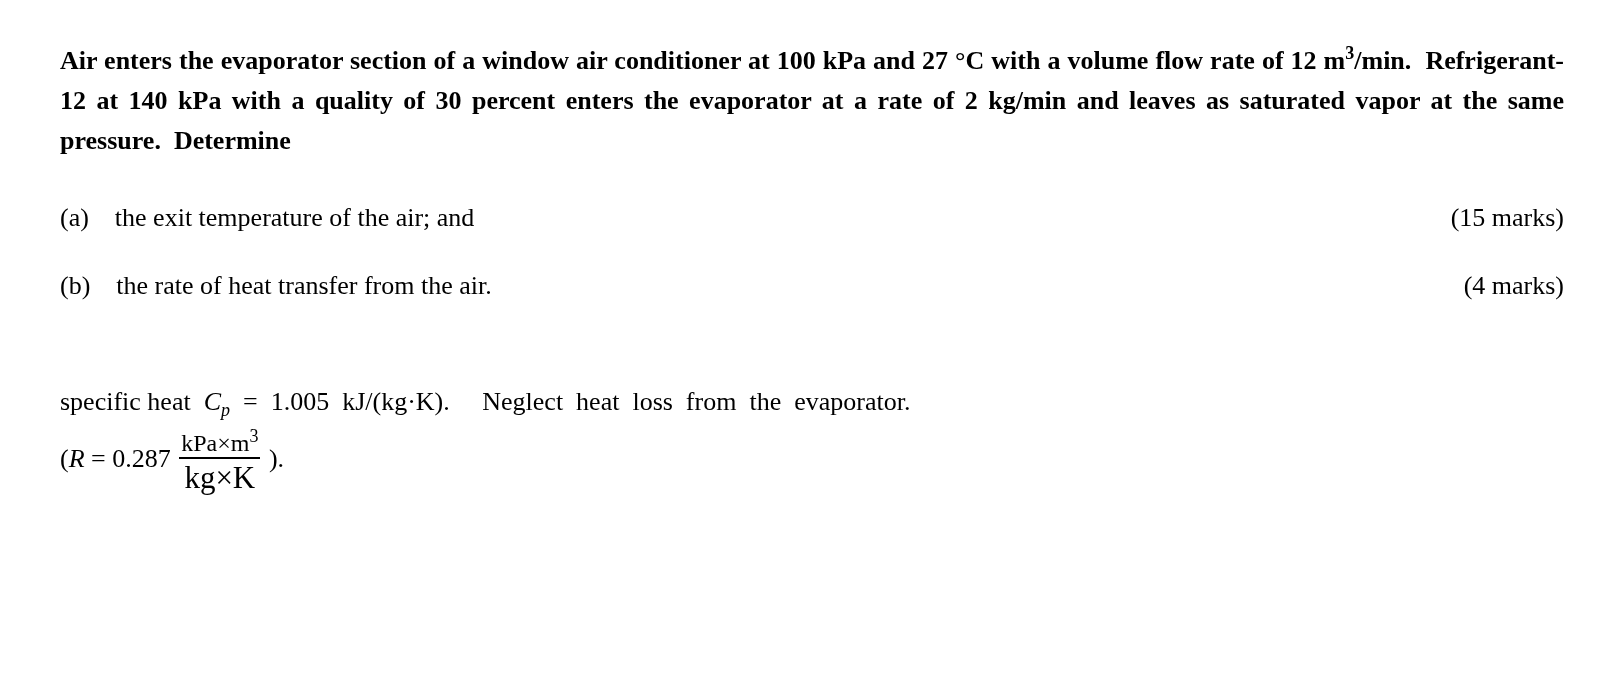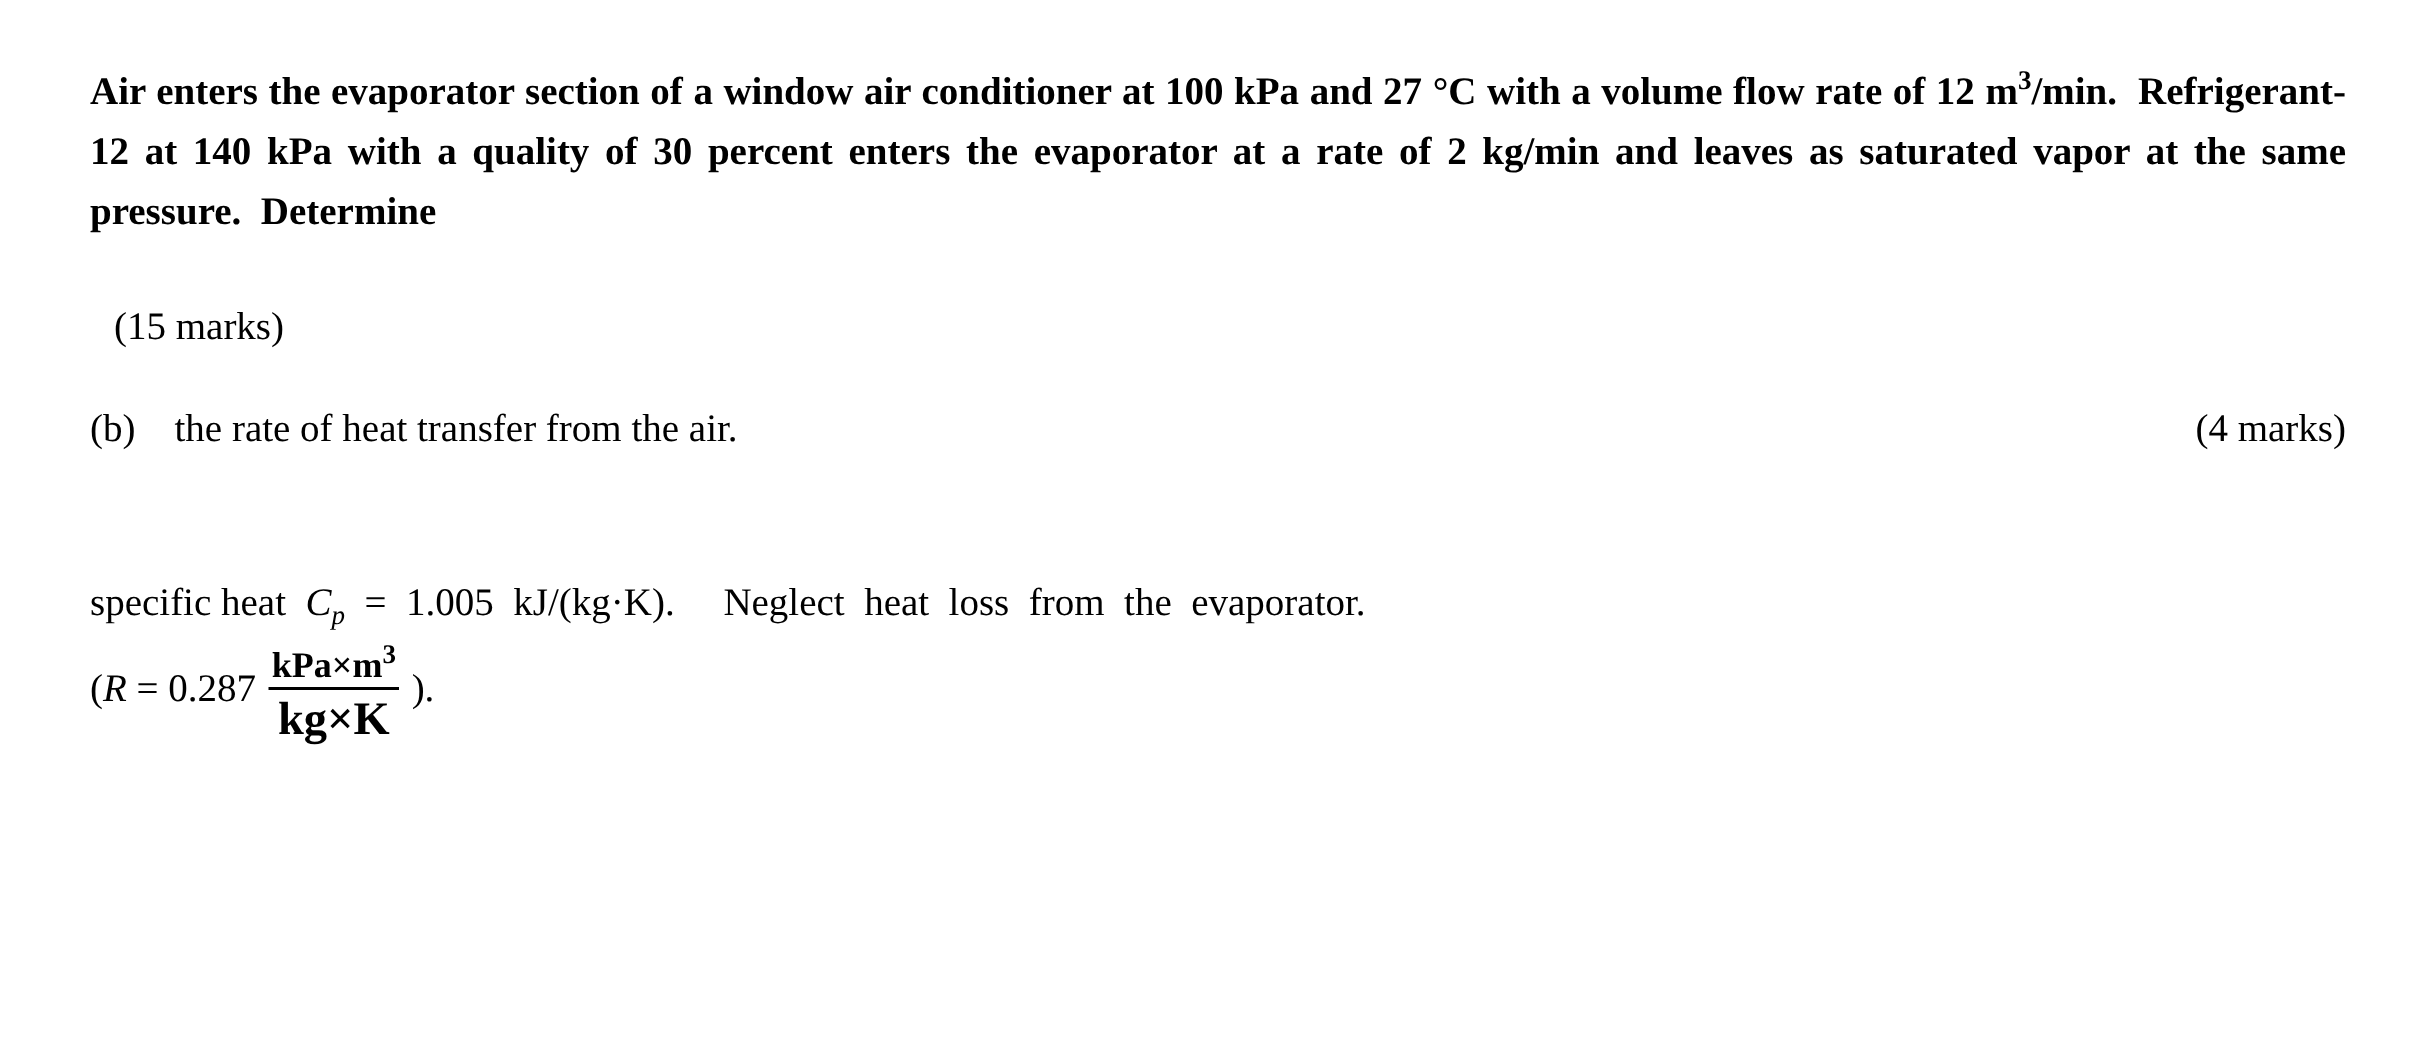"(a) the exit temperature of" div.part-text { html: none -> <div> <span>(a)&nbsp;&nbsp;&nbsp;</span> <span>the exit temperature of the air; and</span> </div> }
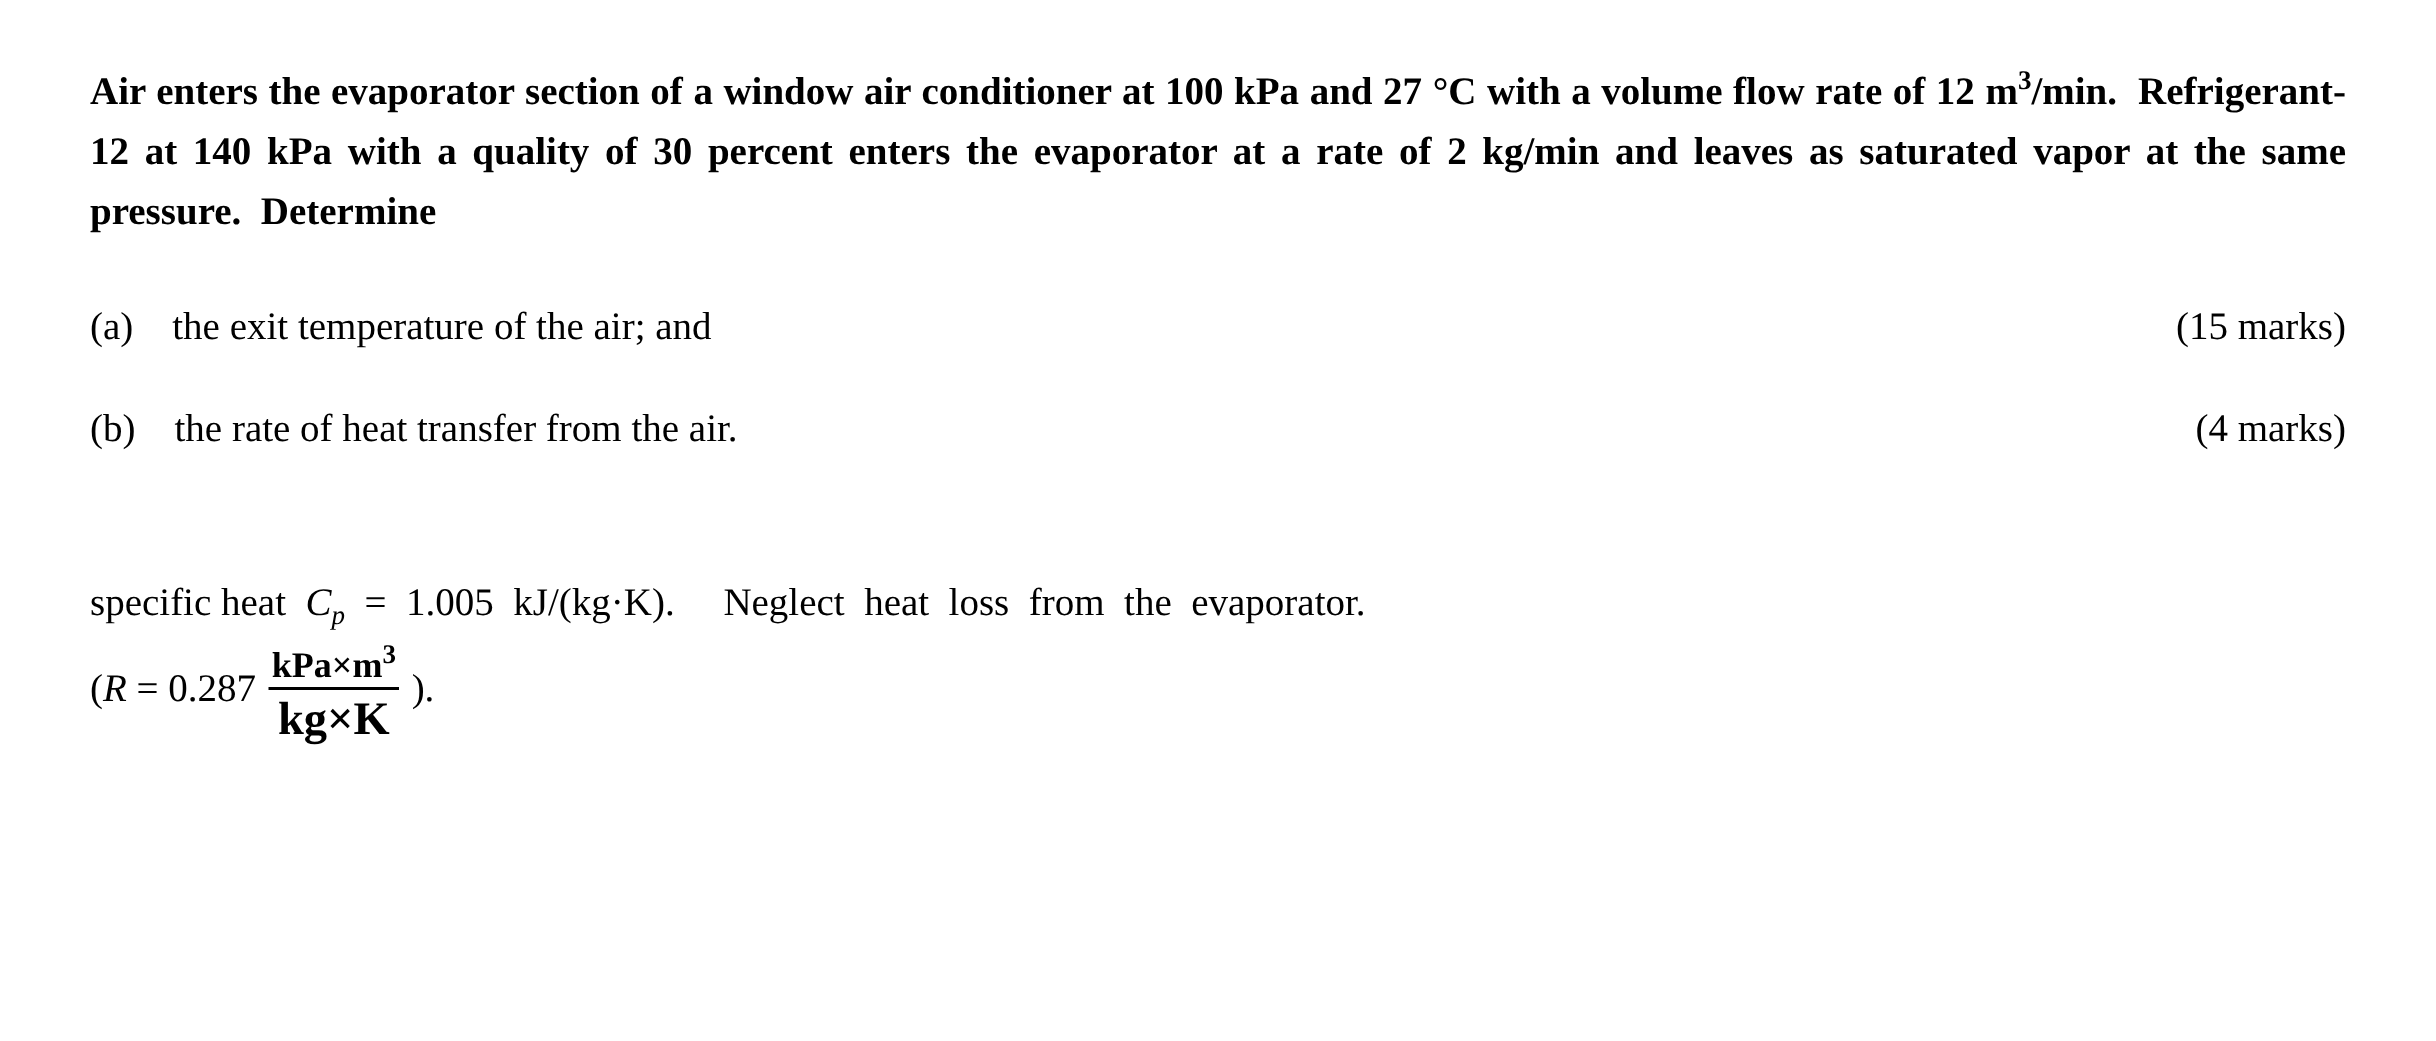"kPa×m3" .fraction-inline { font-weight: bold -> none }
